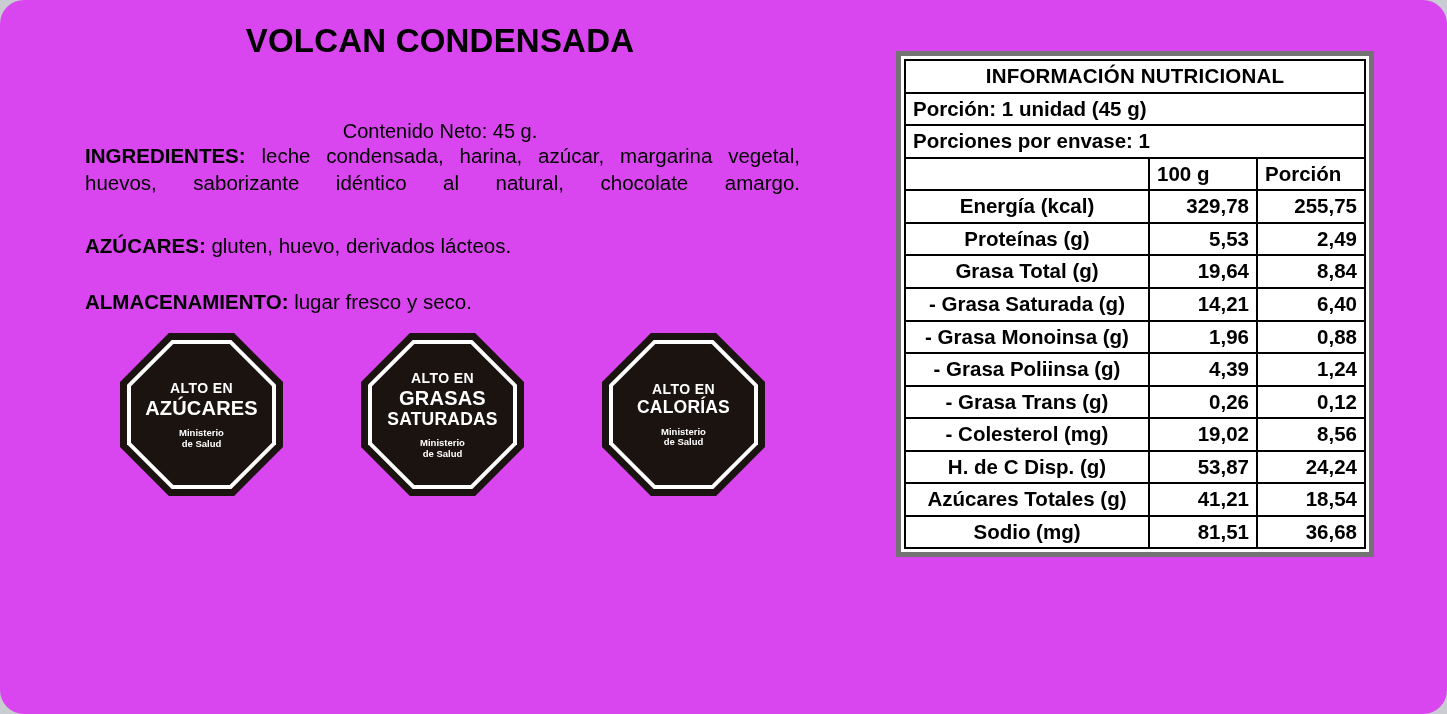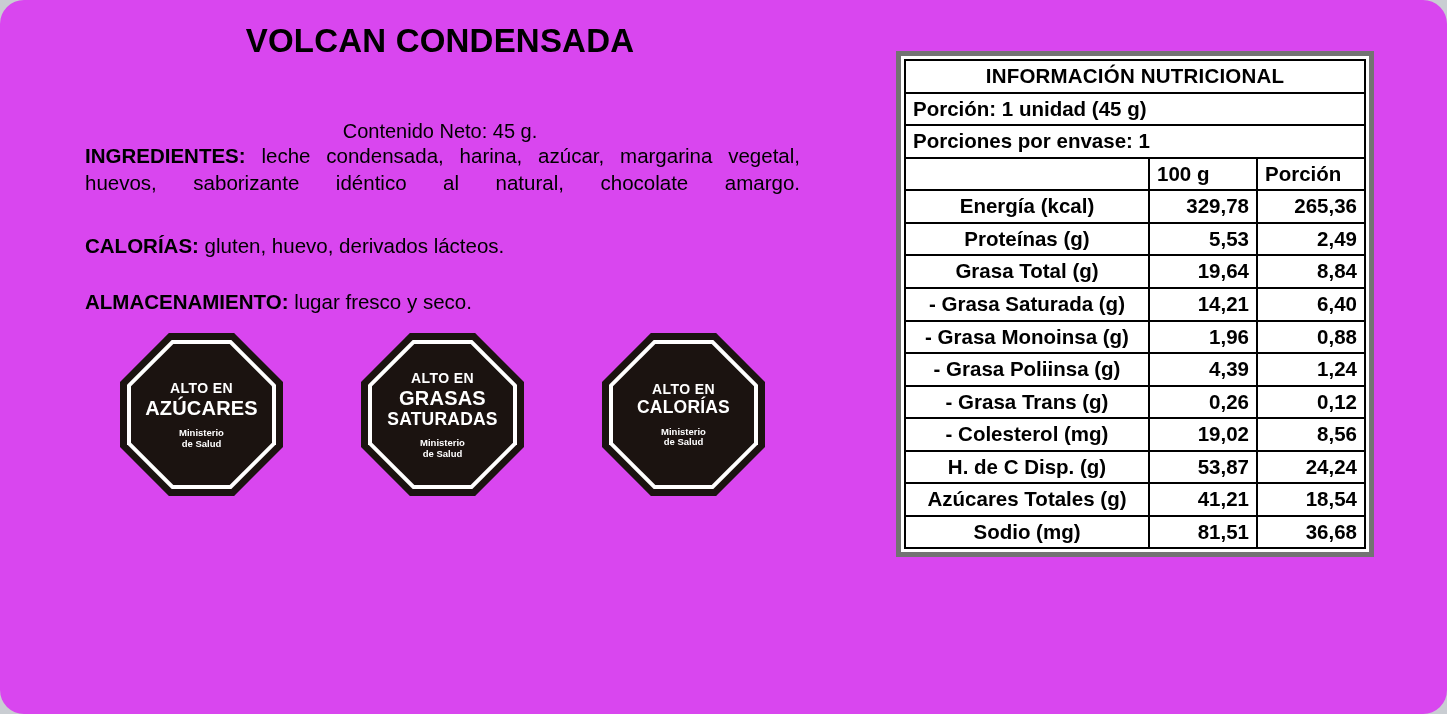"265,36" td.val { text: 265,36 -> 255,75 }
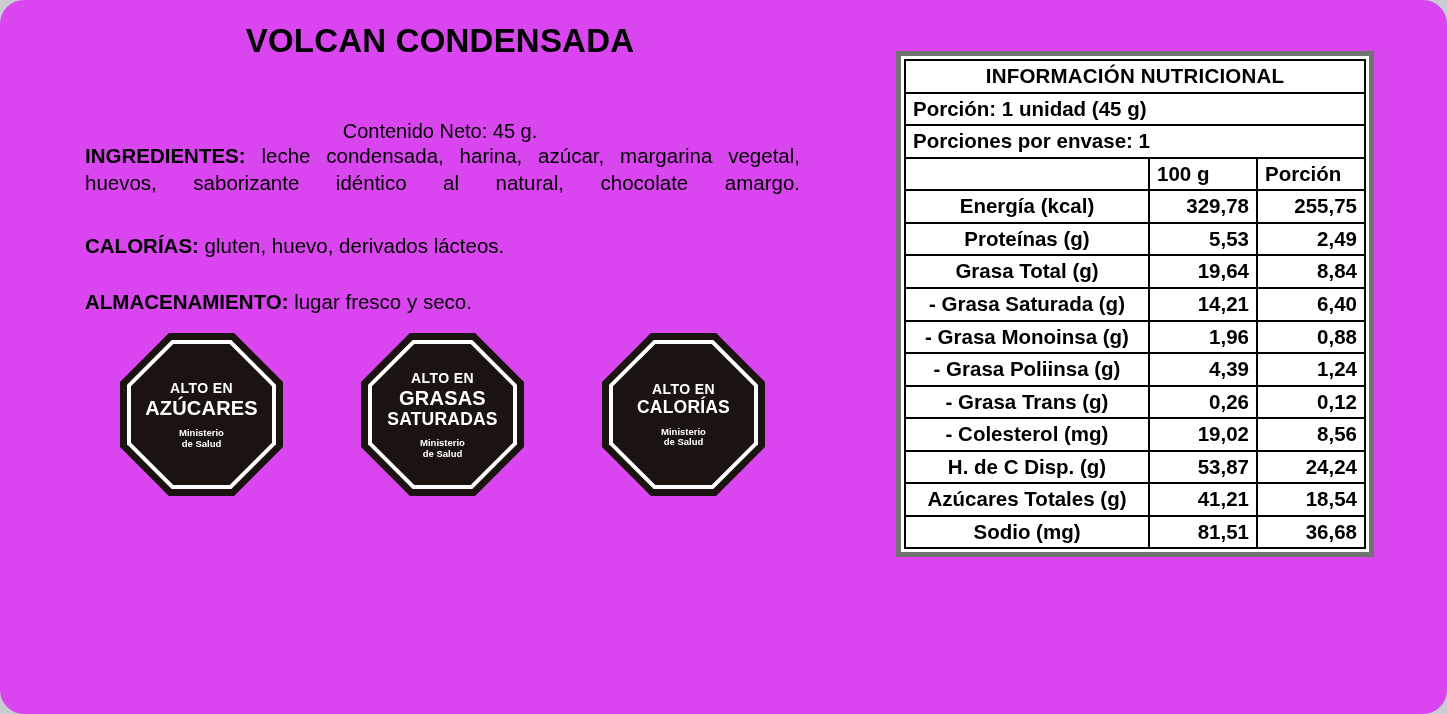"CALORÍAS:" span.lead { text: CALORÍAS -> AZÚCARES }
